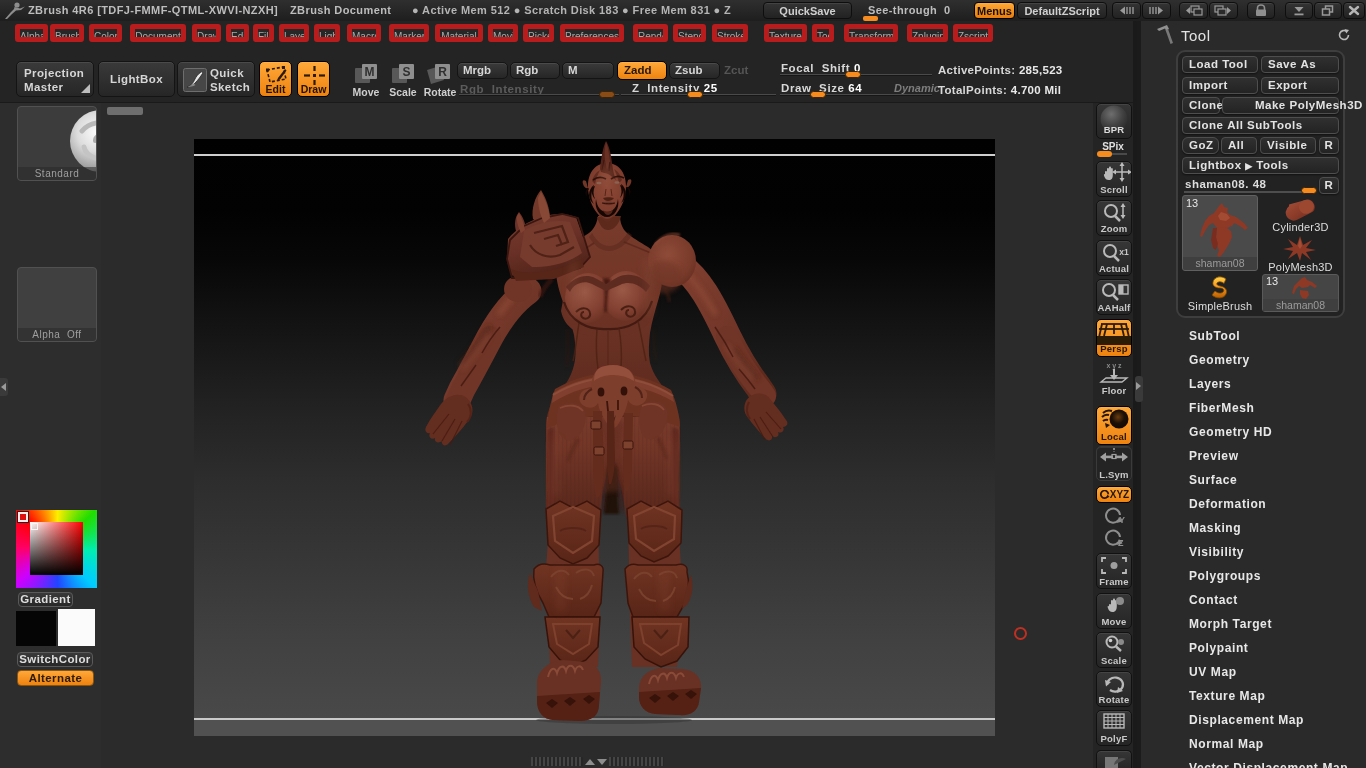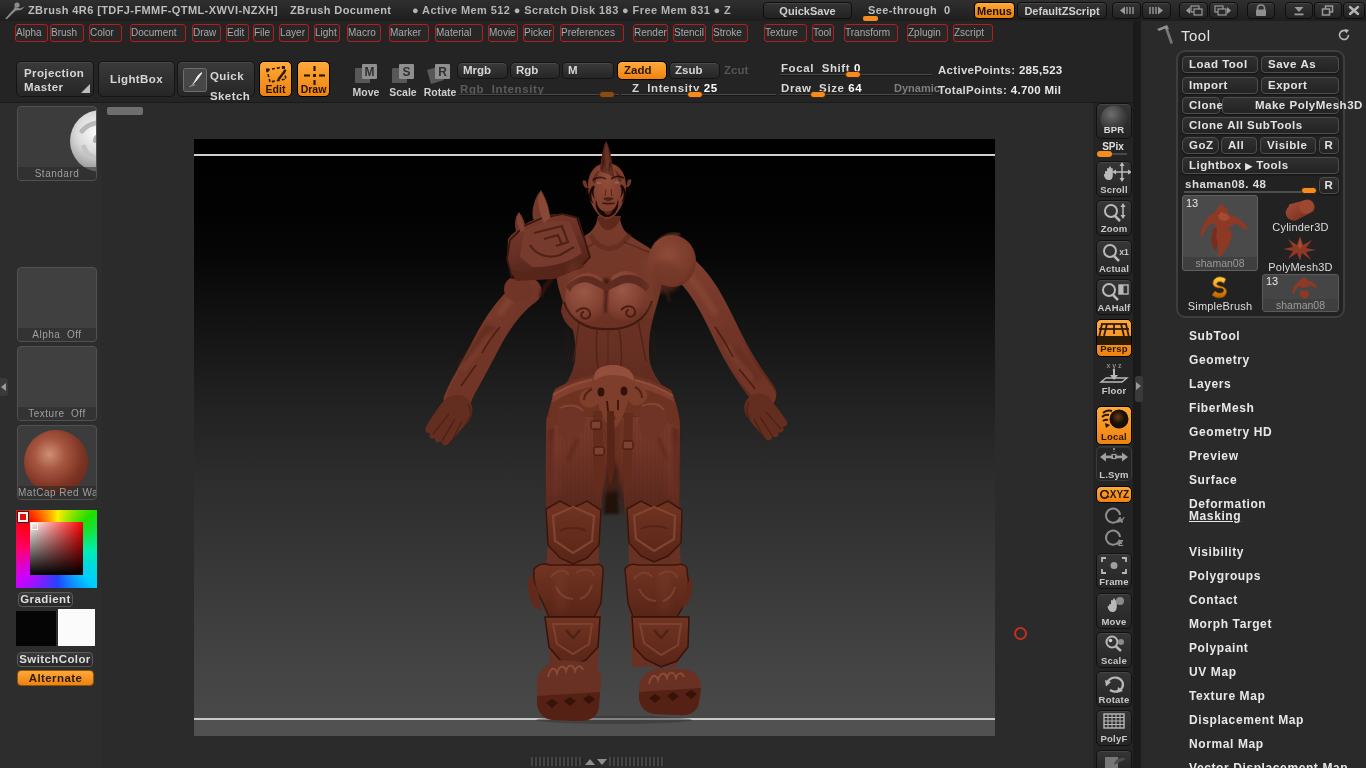"Alpha" .mtab { border: 1px solid #b91c1c -> 5px solid #b91c1c; text-align: none -> center }
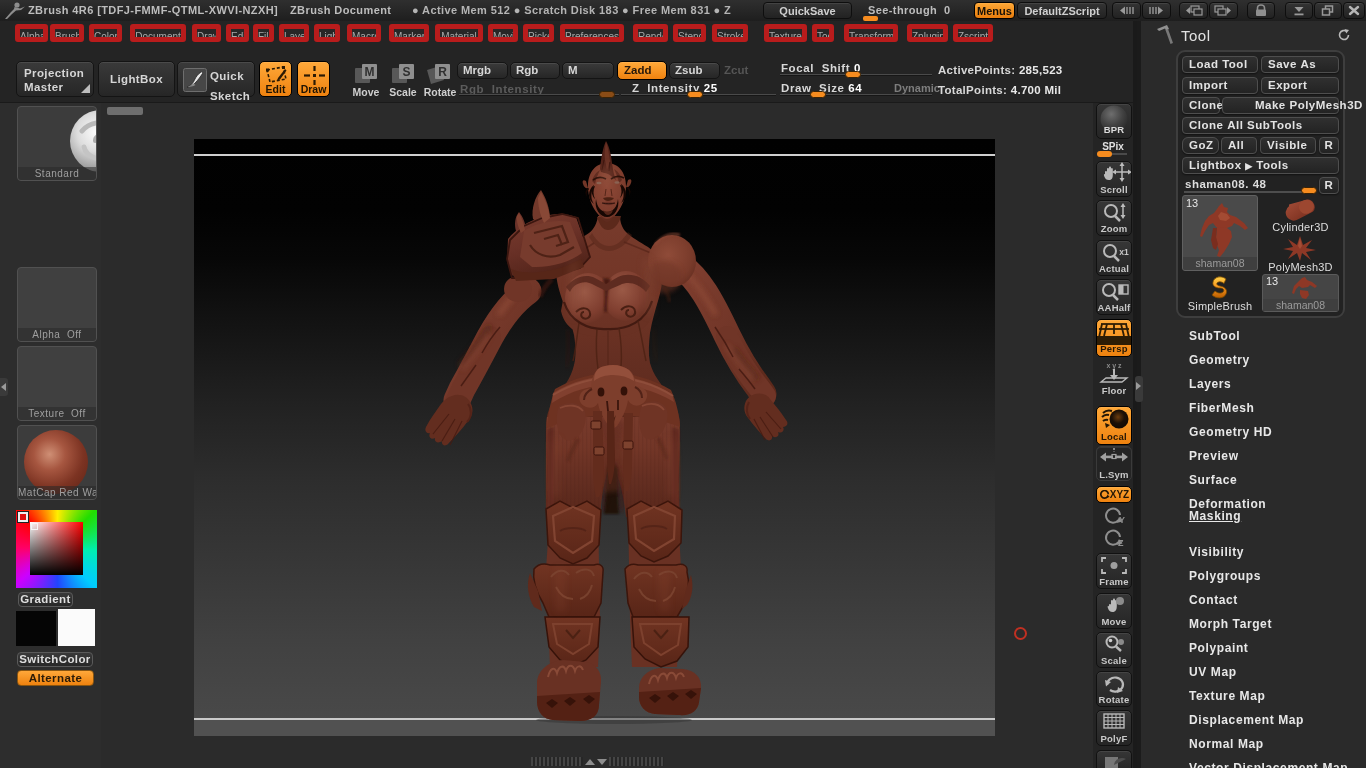"Quick" div.abs { line-height: 20px -> 14px }
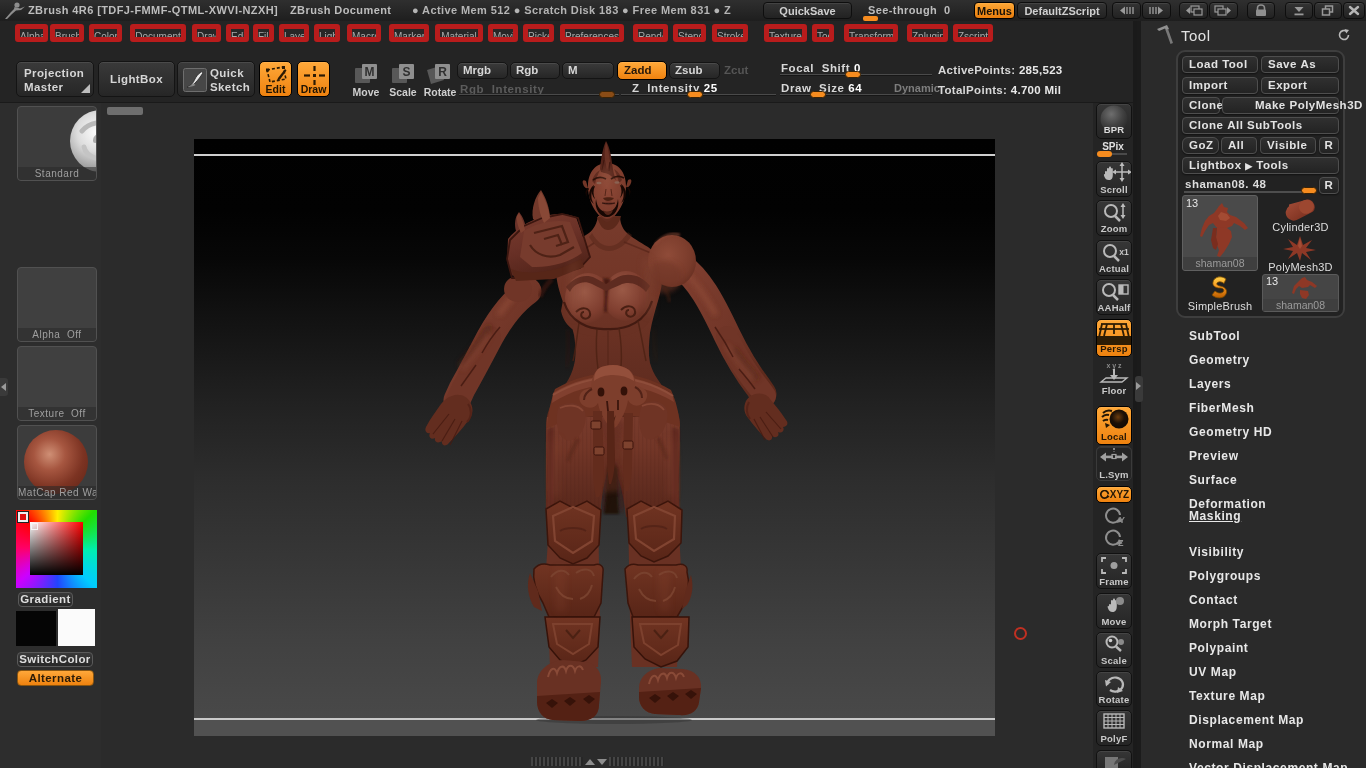"Dynamic" div.abs { font-style: none -> italic }
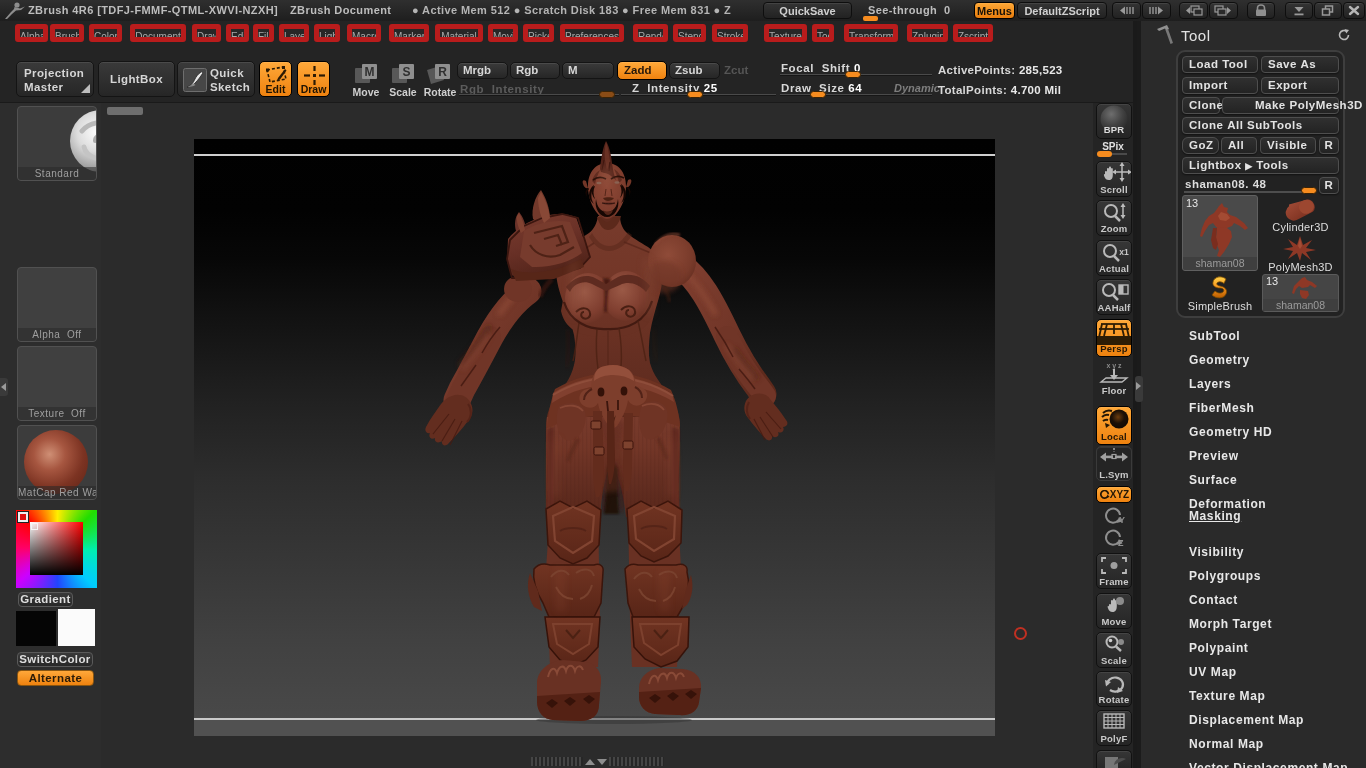"Texture Off" div.thumb { html: <div> <div>Texture&nbsp;&nbsp;Off</div> </div> -> none }
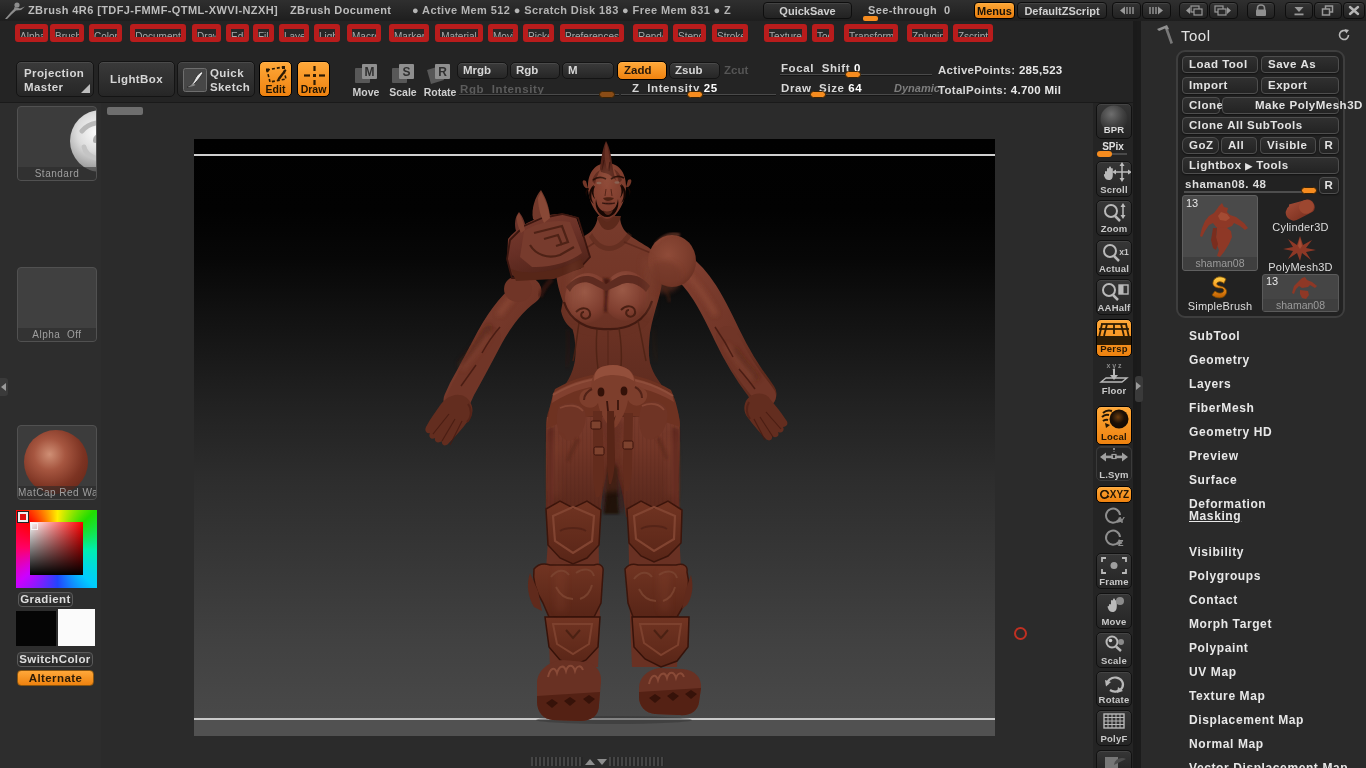"MatCap Red Wa" div.thumb { html: <div> <svg> <defs> <radialGradient> <stop></stop> <stop></stop> <stop></stop> <stop></stop> </radialGradient> </defs> <circle></circle> </svg> <div>MatCap&nbsp;Red&nbsp;Wa</div> </div> -> none }
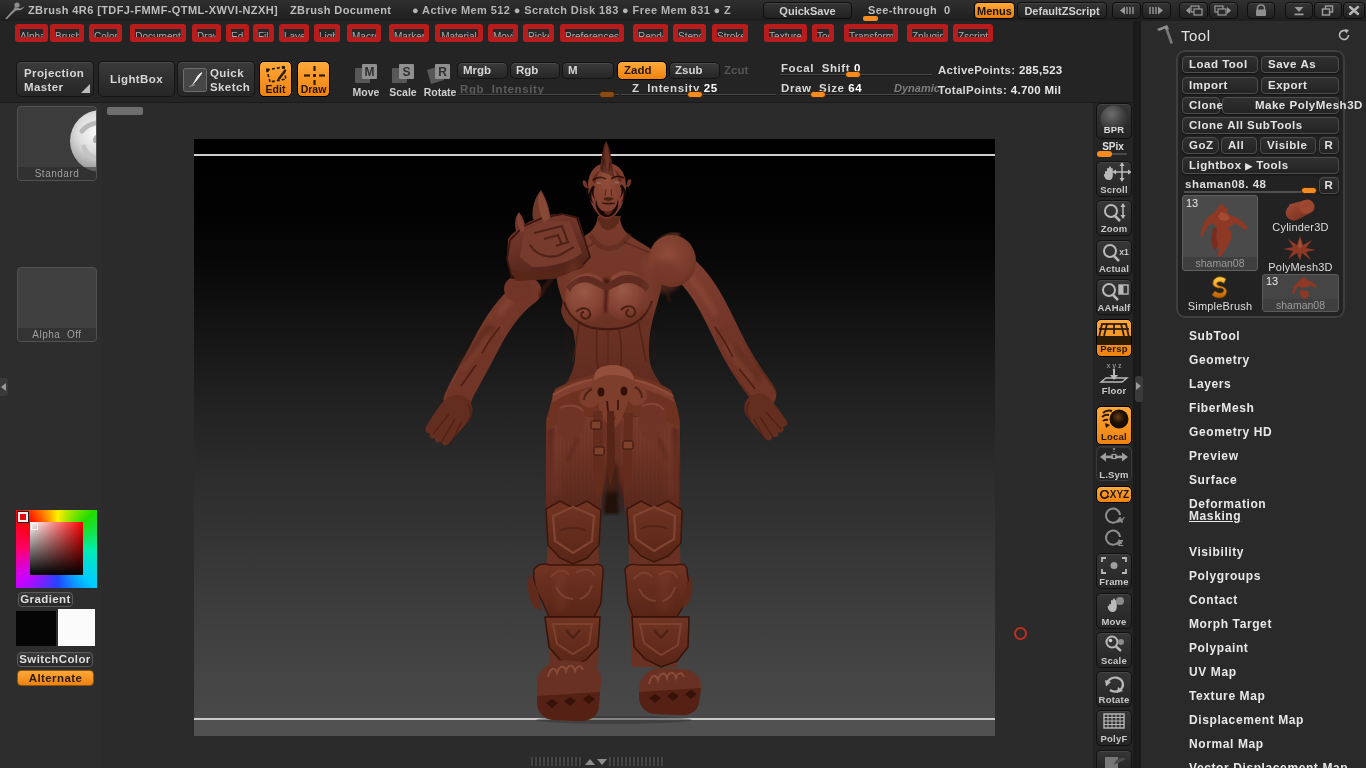"Masking" div.listitem { text-decoration: underline -> none; top: 488px -> 500px }
